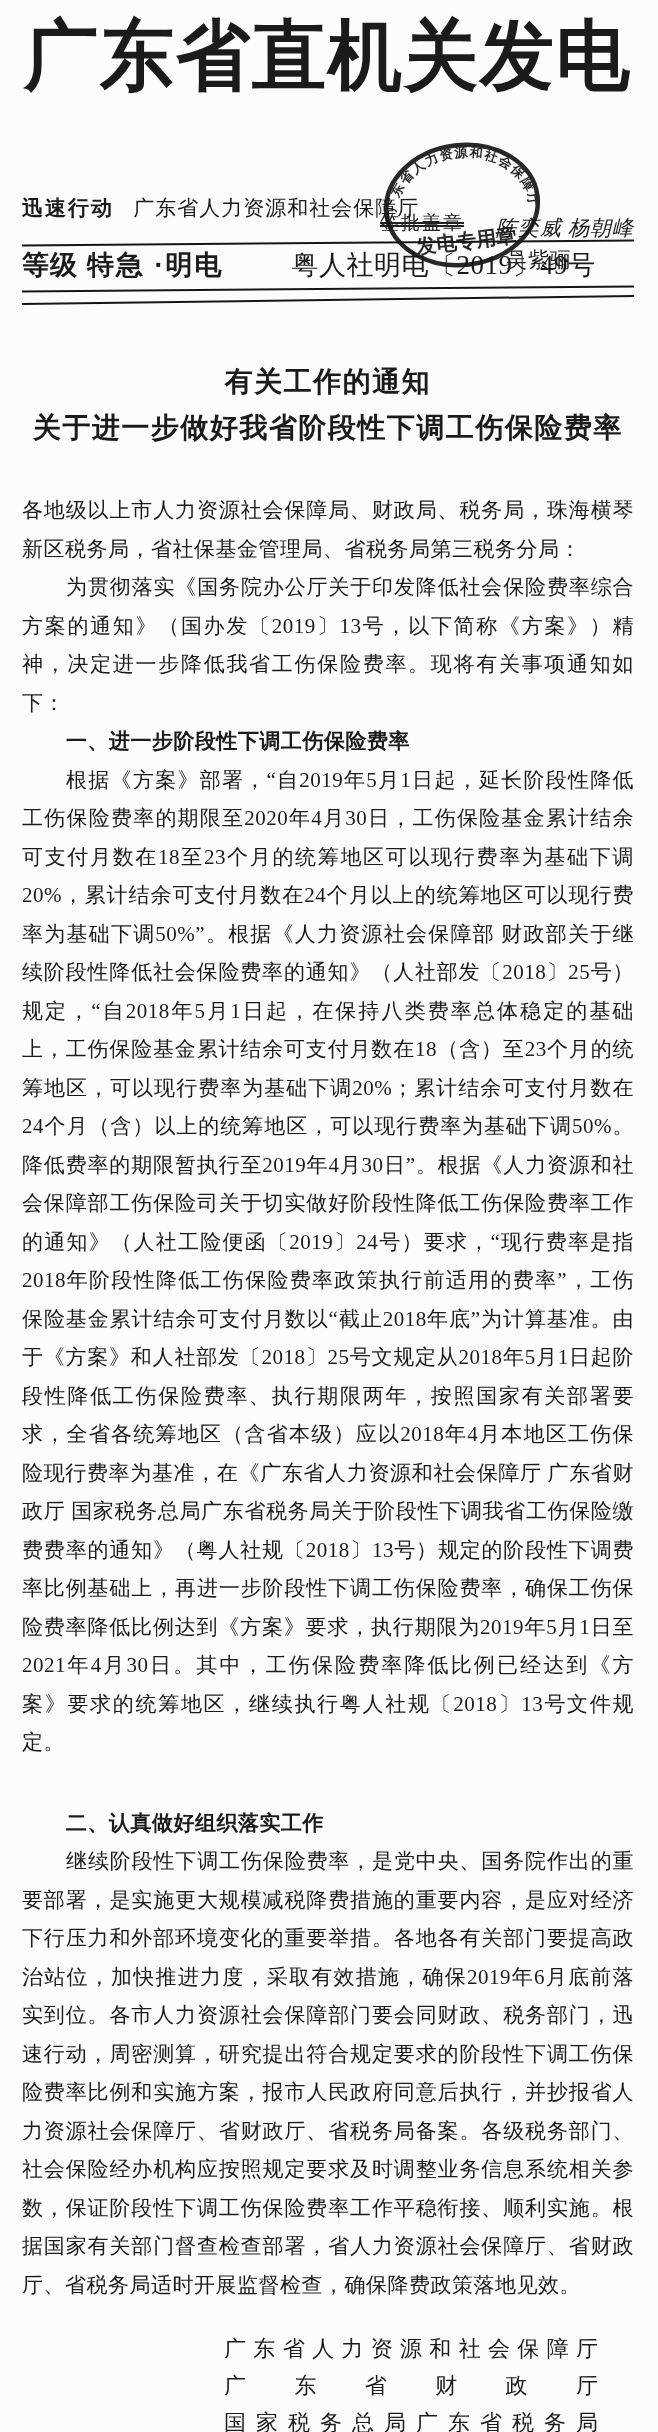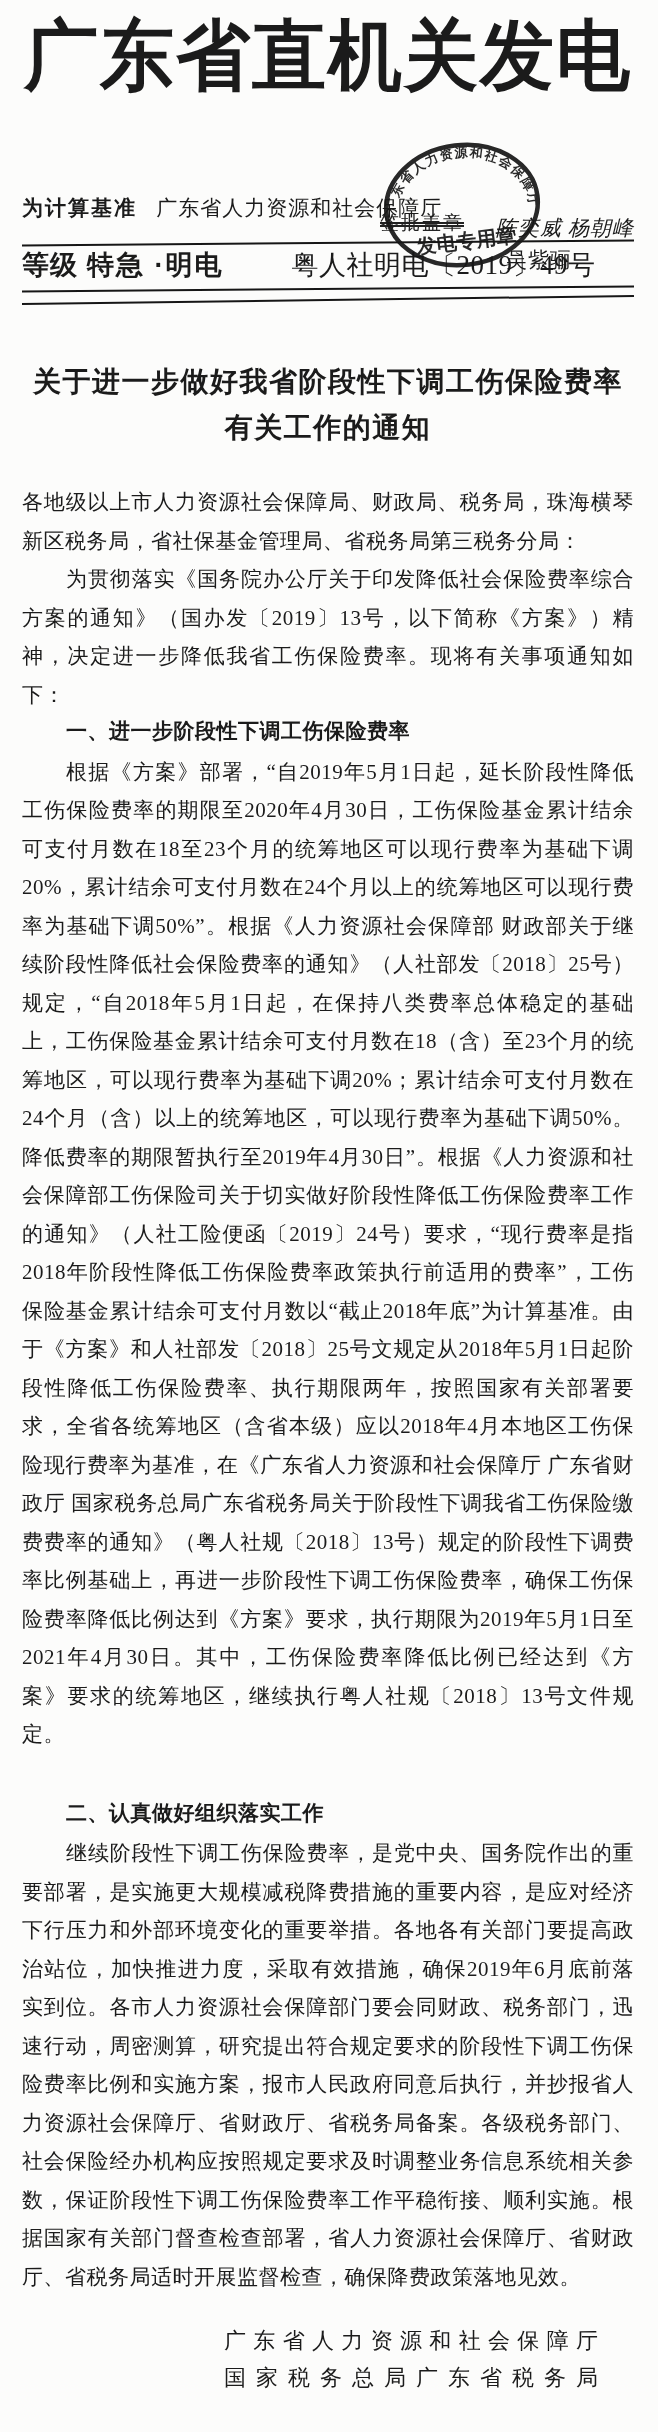"为计算基准" span.sender-label { text: 为计算基准 -> 迅速行动 }
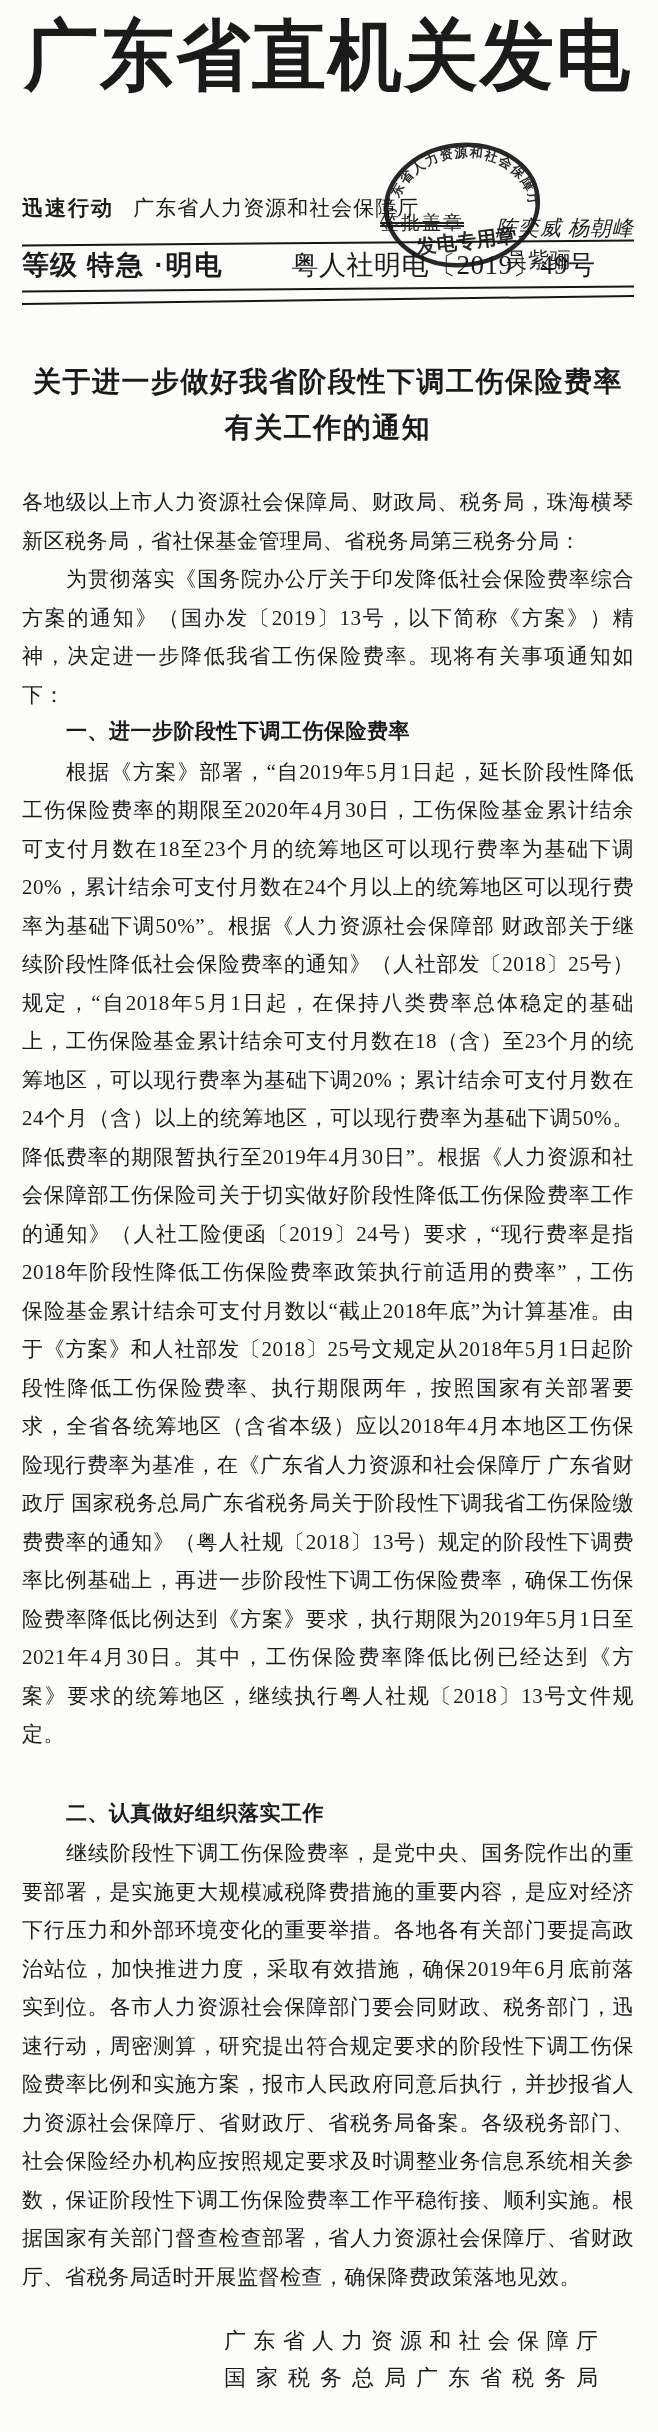"关于进一步做好我省阶段性下调工伤保险费率" div { order: before "有关工作的通知" -> after "有关工作的通知" }
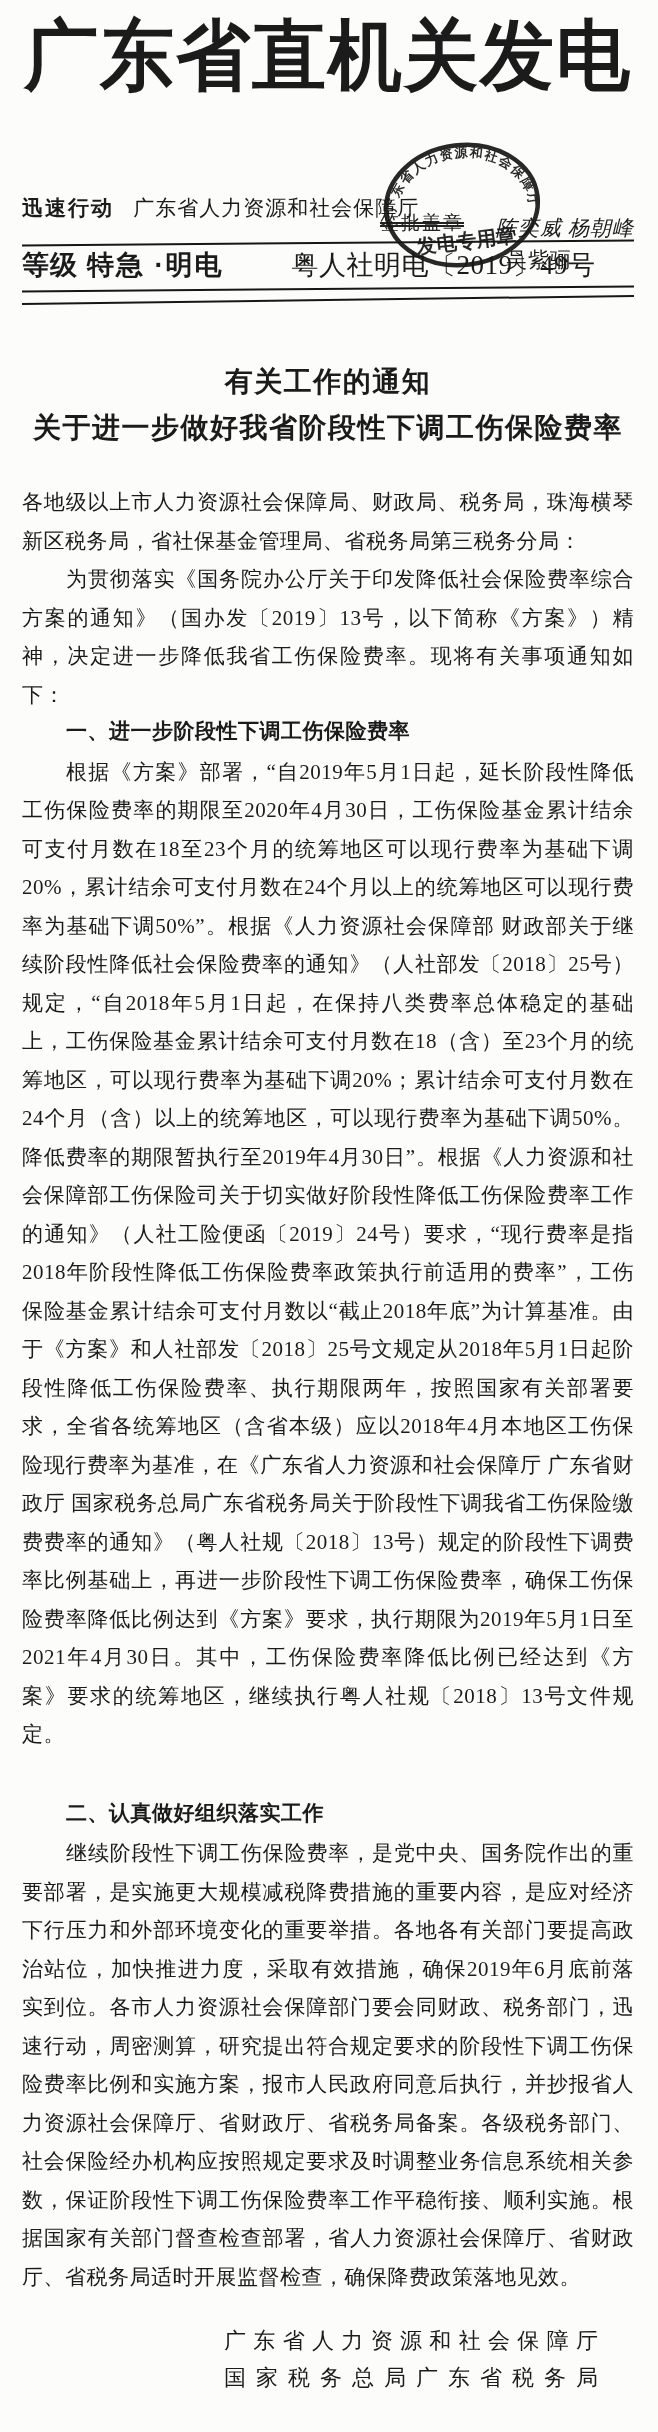"各地级以上市人力资源社会保障局、财政局、税务局，珠海横琴新区税务局，省社保基金管" .body { margin-top: 32px -> 40px }
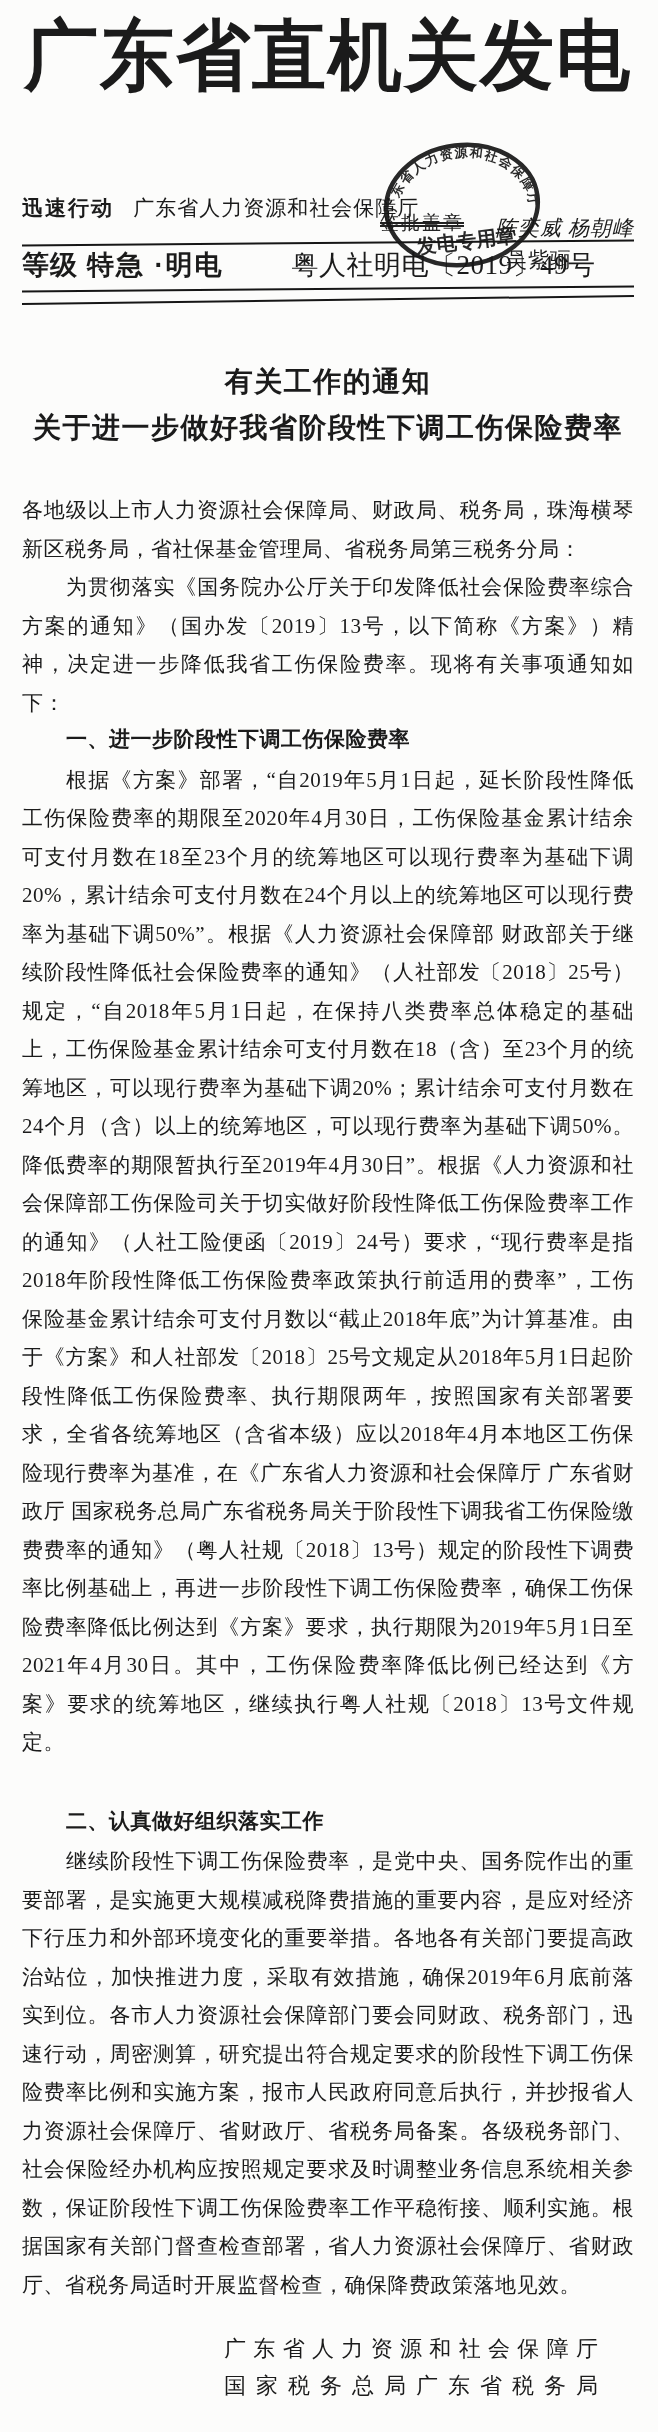"一、进一步阶段性下调工伤保险费率" .sec-heading { font-family: Liberation Mono, monospace -> Liberation Serif, serif }
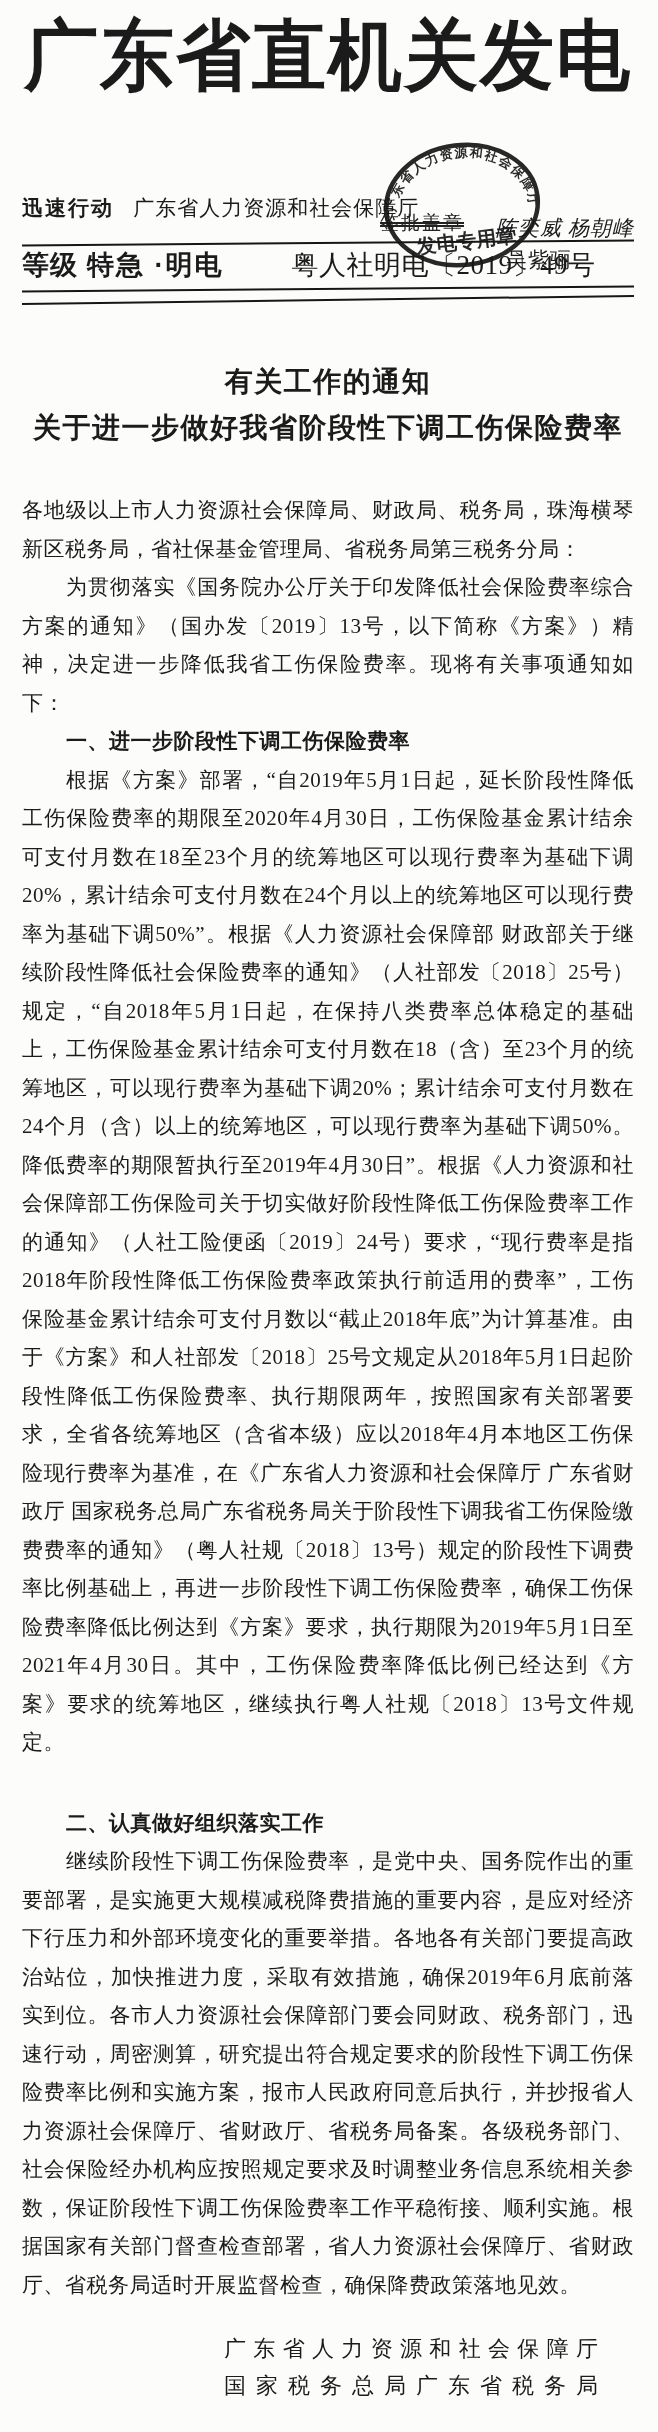"广东省财政厅" div.sig-org { html: none -> <div>广东省财政厅</div> }
